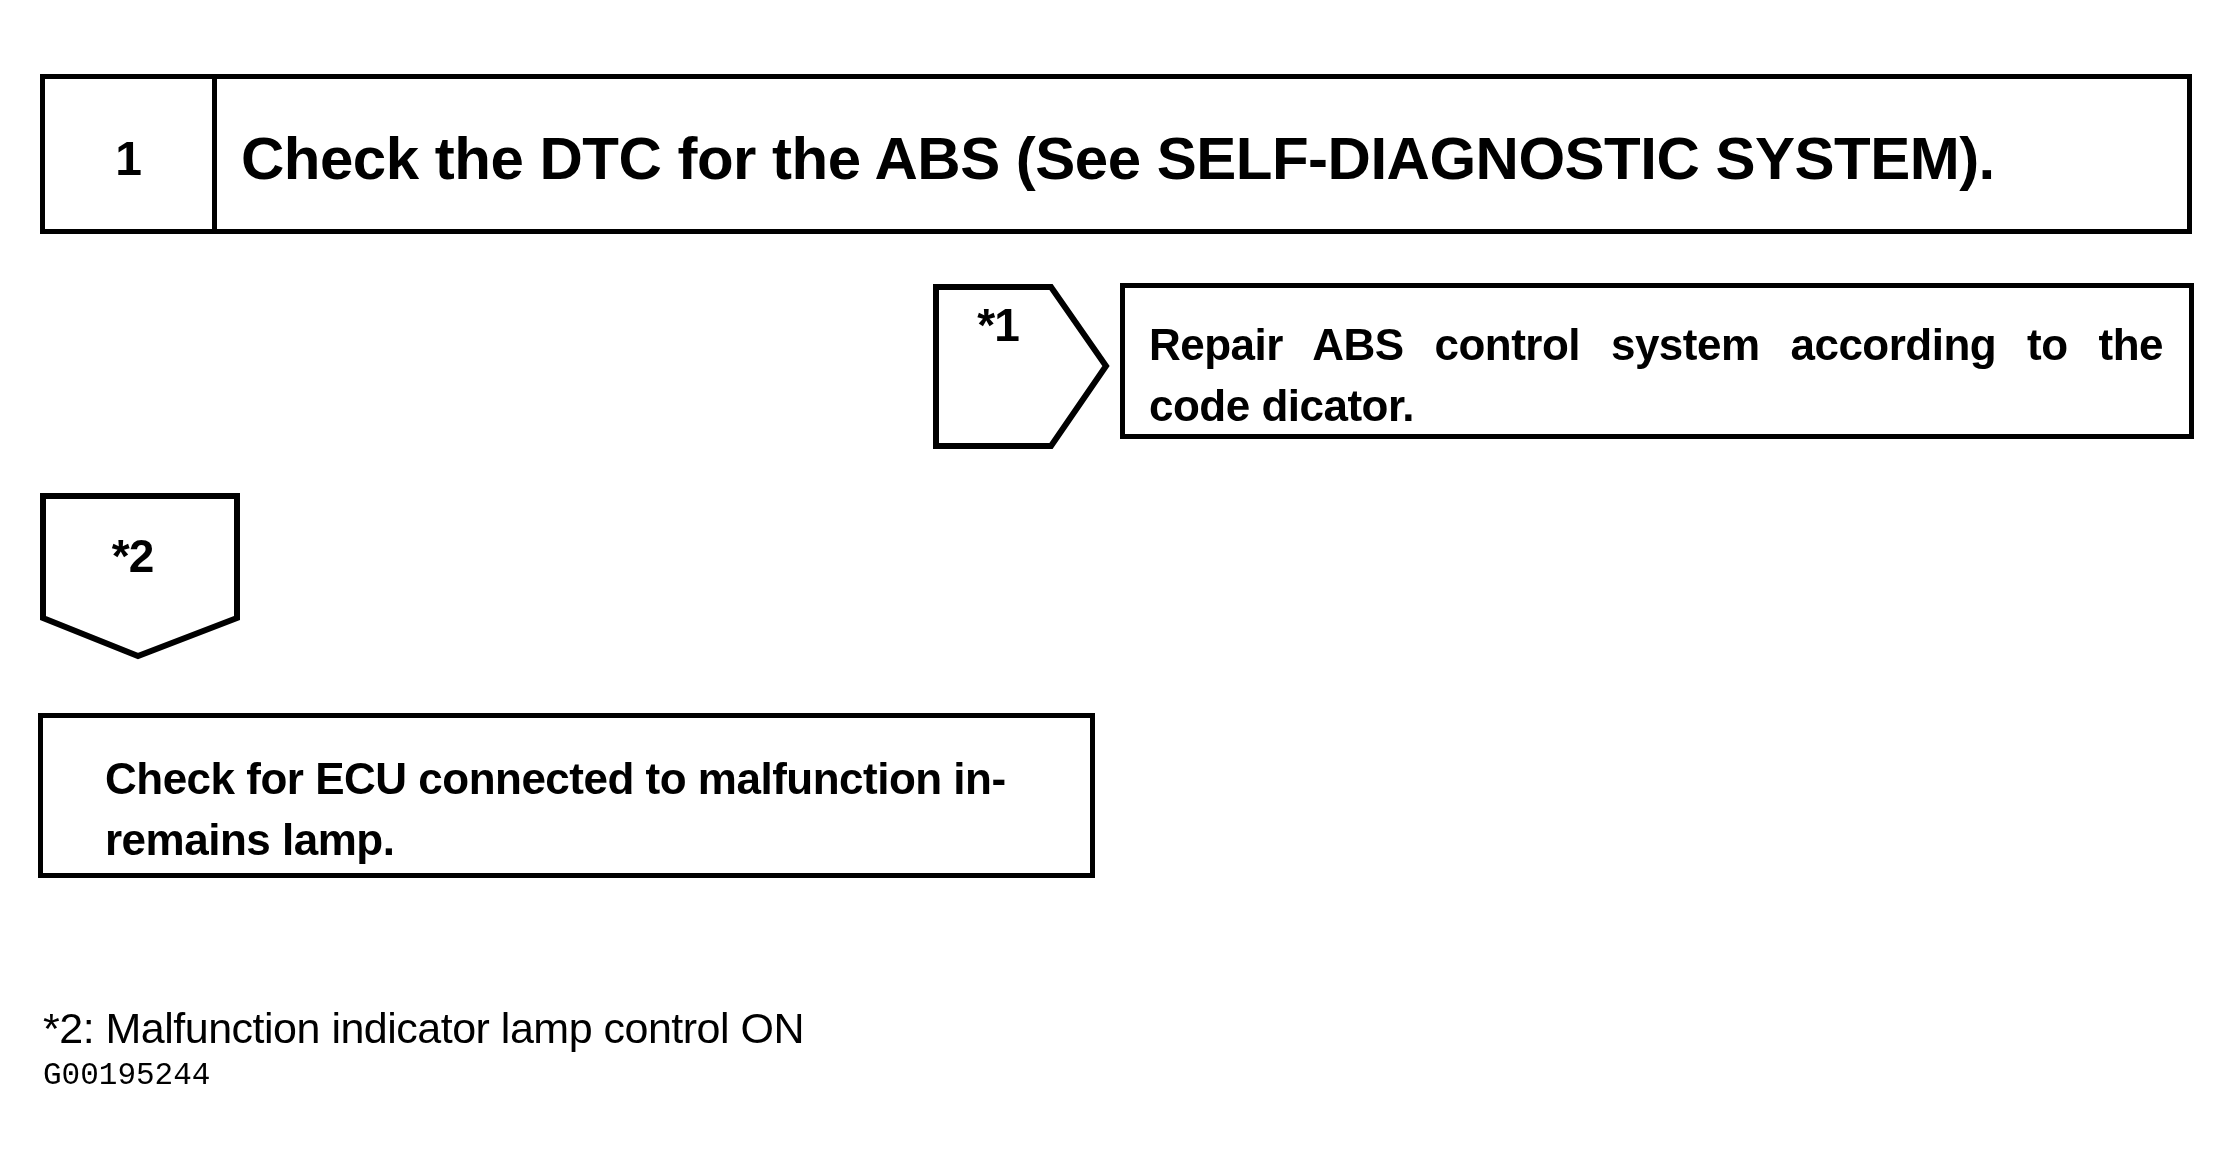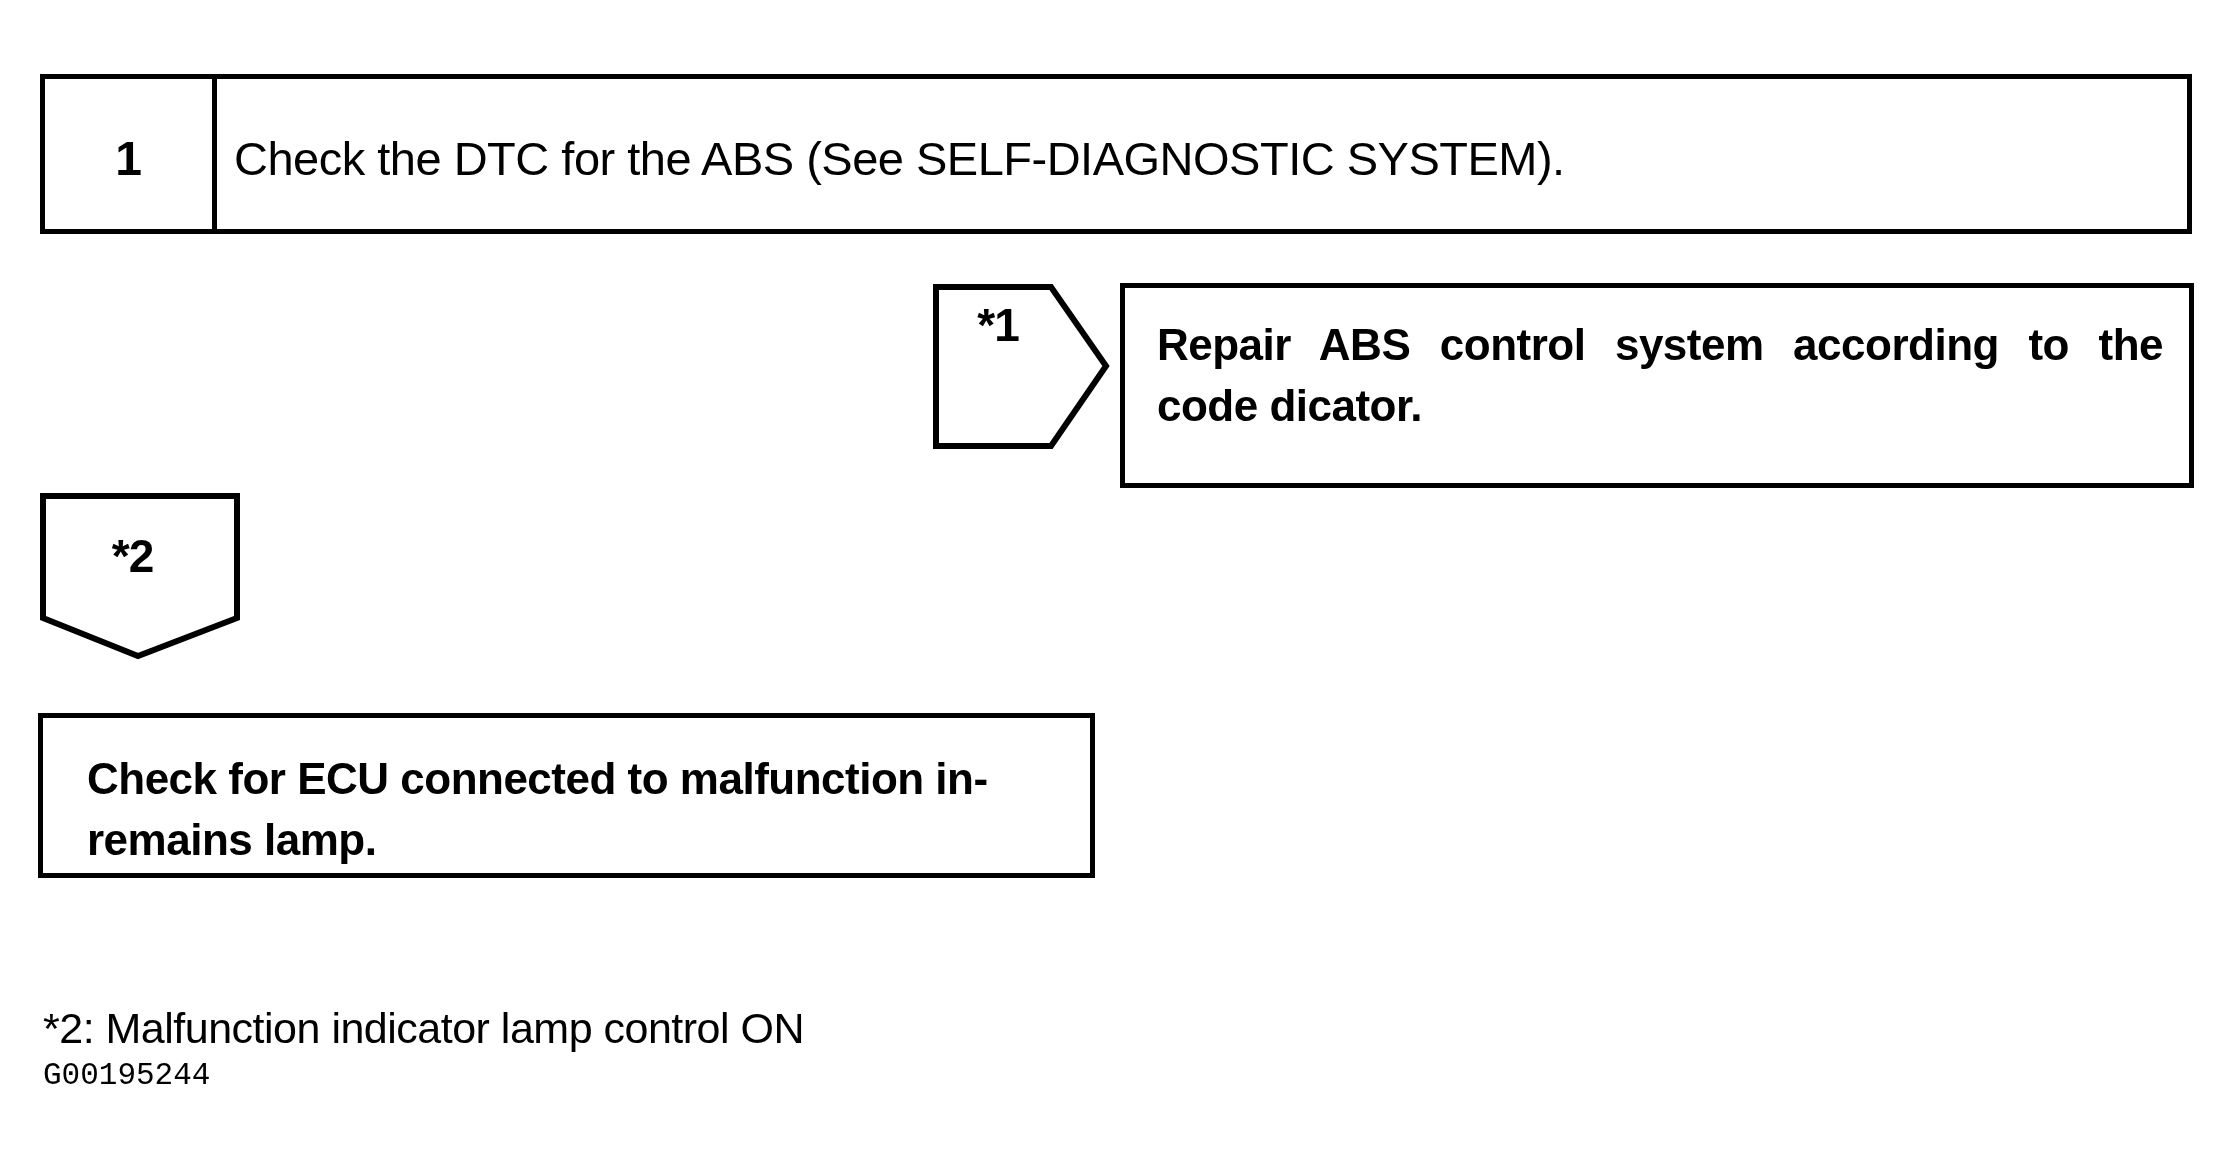"Check the DTC for the" .step-text-cell { font-size: 47px -> 60px; font-weight: normal -> bold; padding-left: 17px -> 24px }
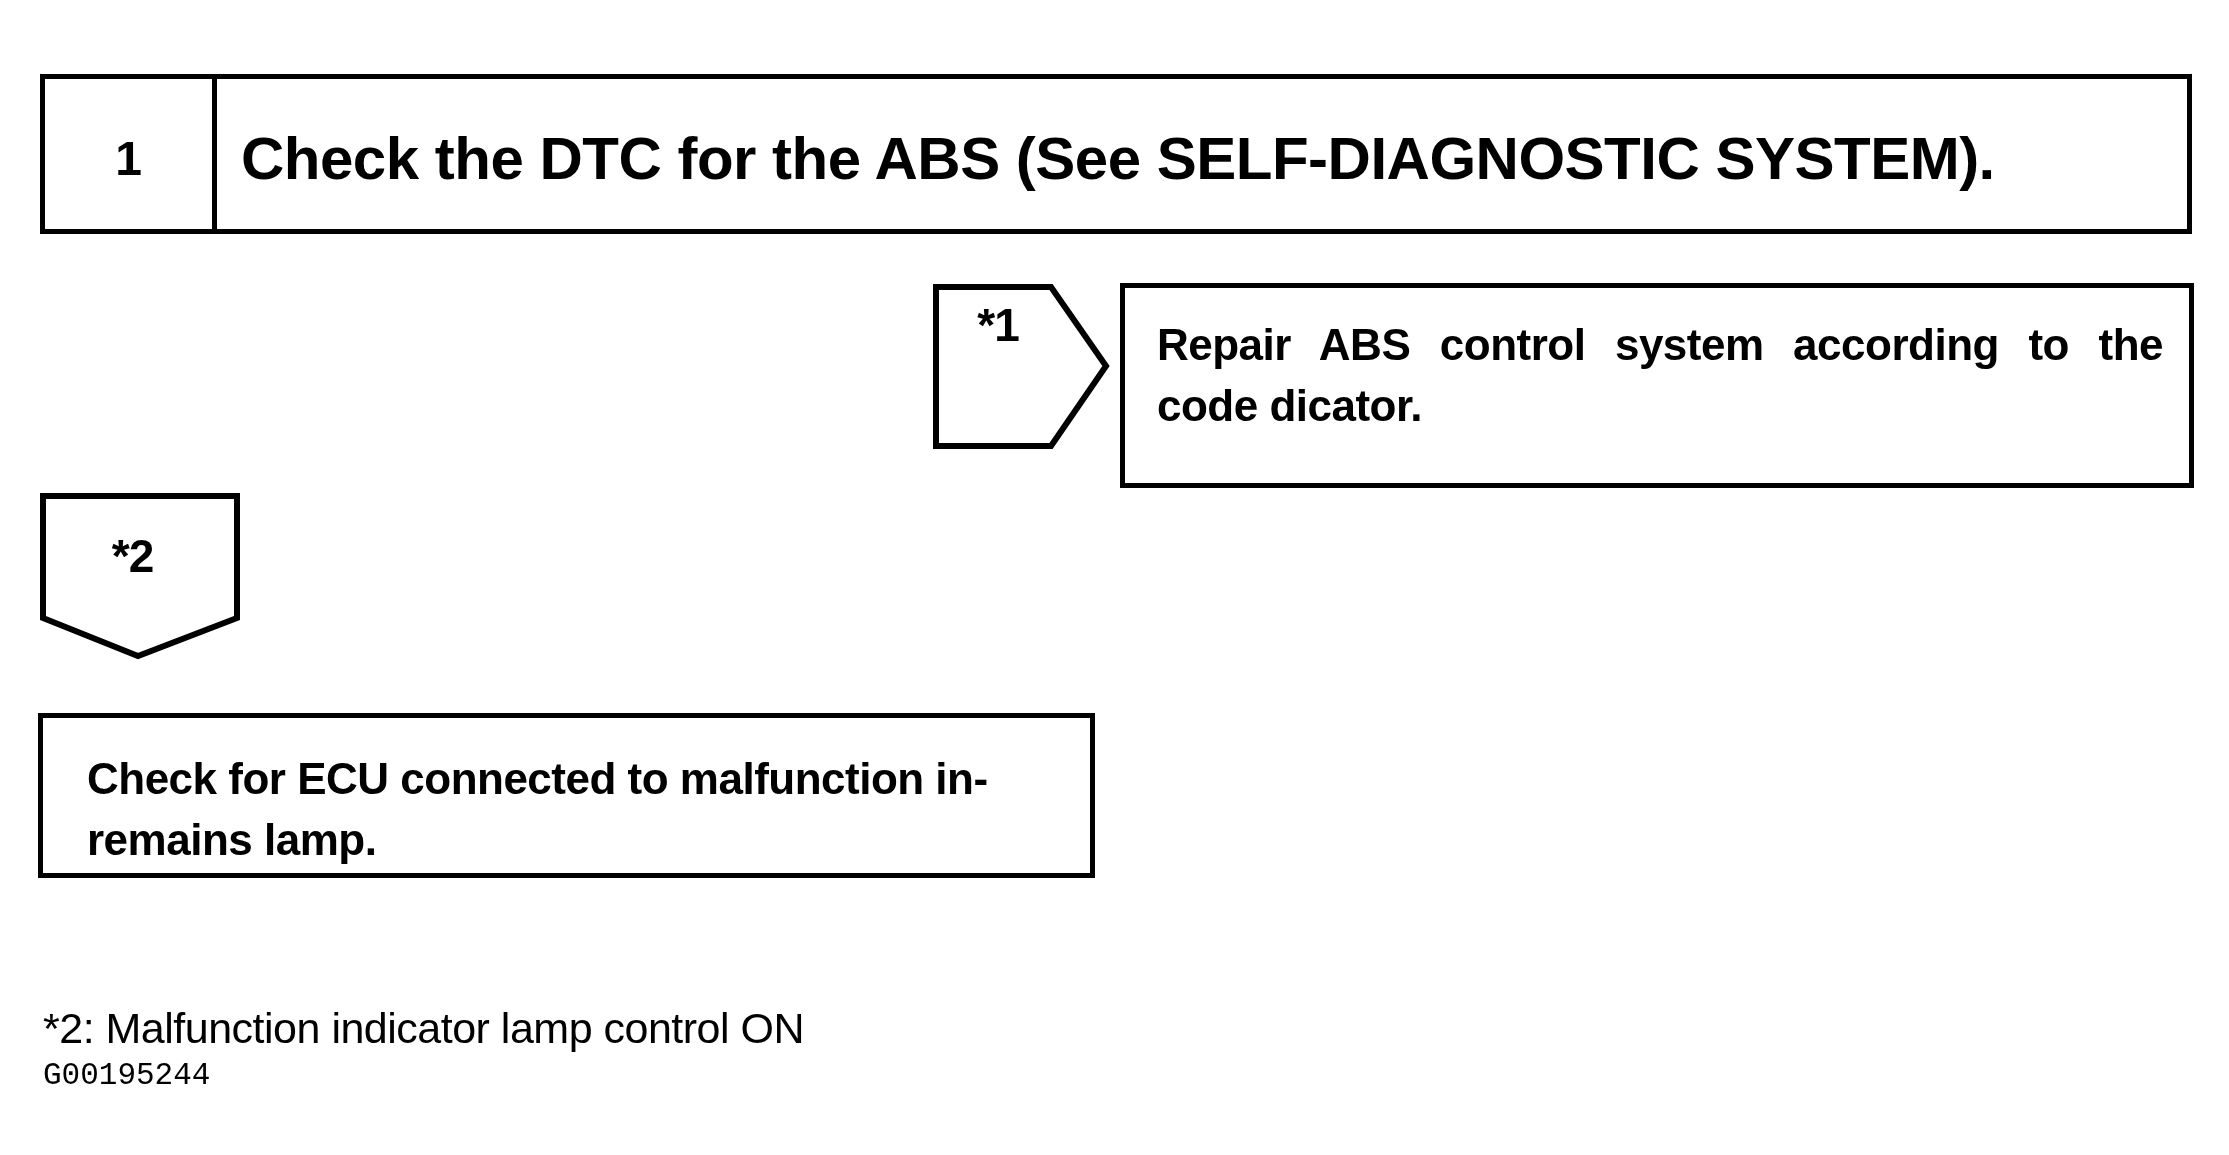"Repair ABS control system according" .repair-box { height: 205px -> 156px; padding: 26px 26px 0 32px -> 26px 26px 0 24px }
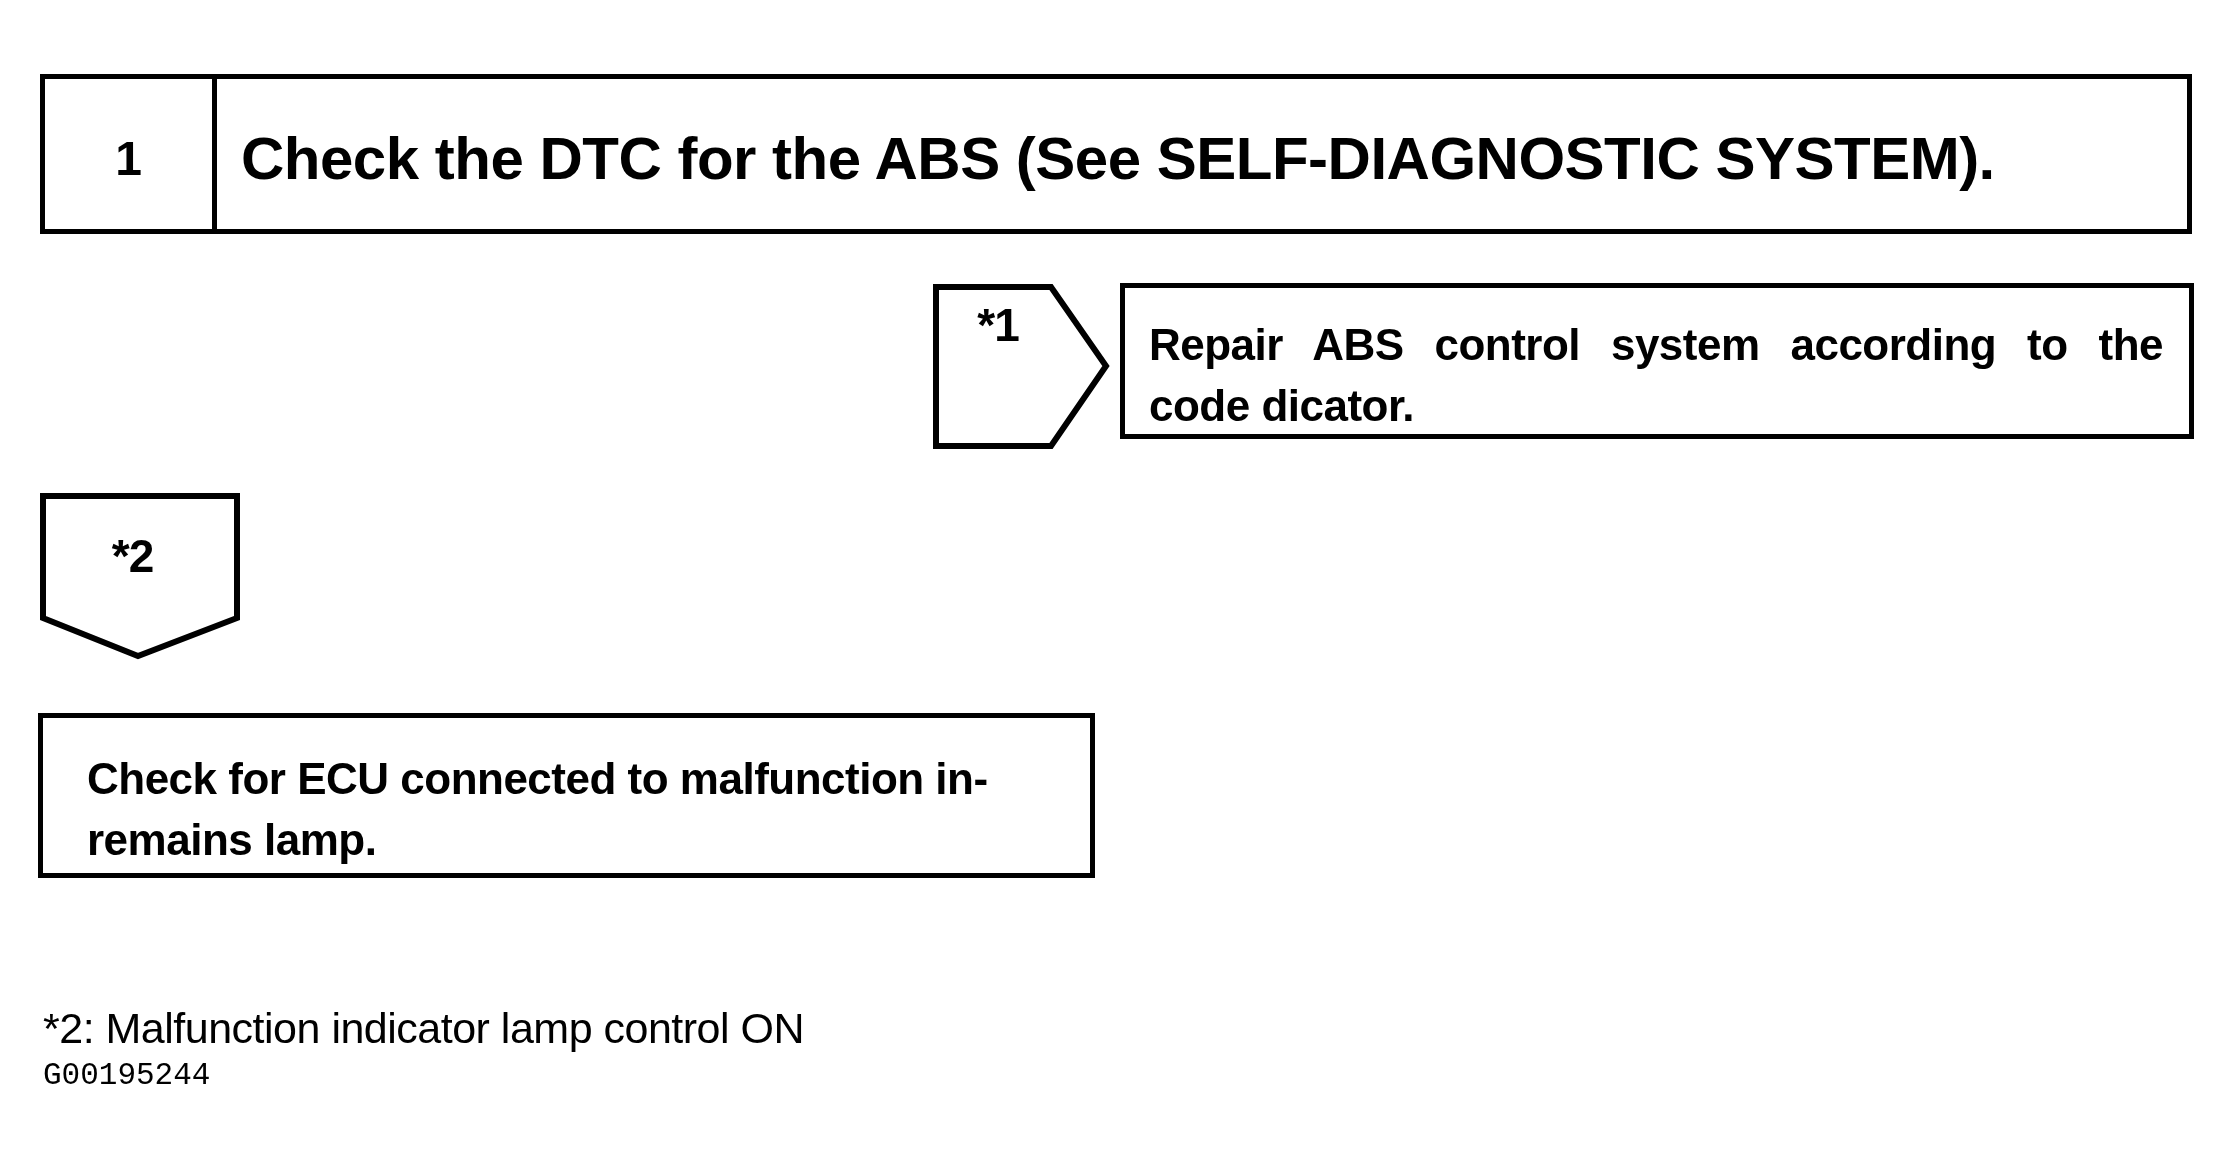"Check for ECU connected to" .check-box { padding: 30px 14px 0 44px -> 30px 14px 0 62px }
